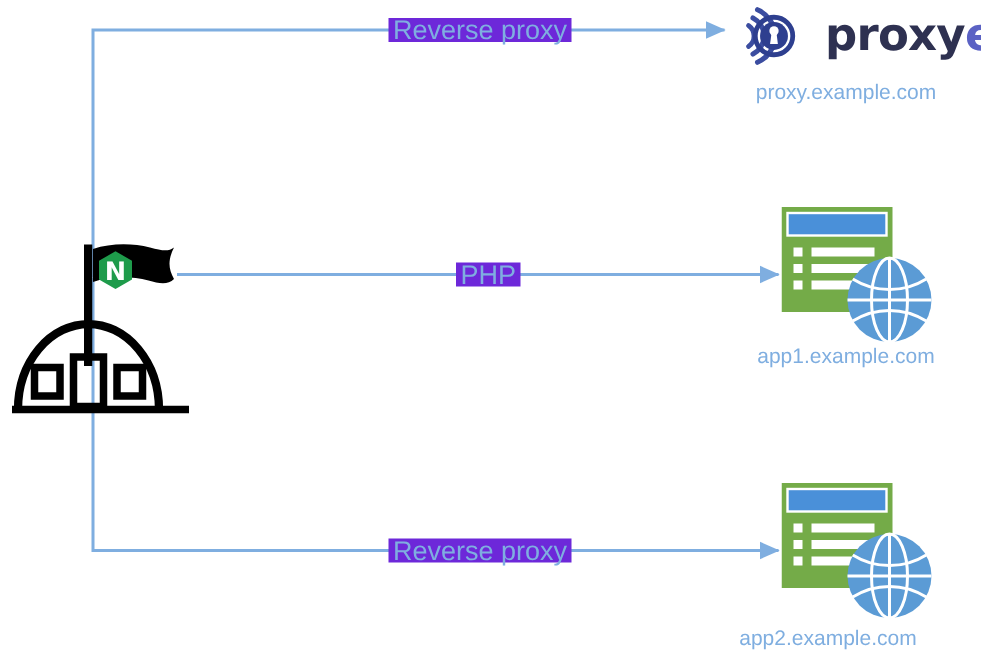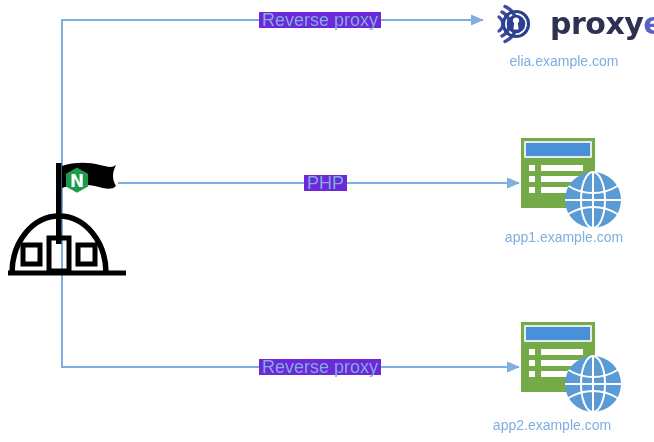"elia.example.com" div.node-label { text: elia.example.com -> proxy.example.com }
